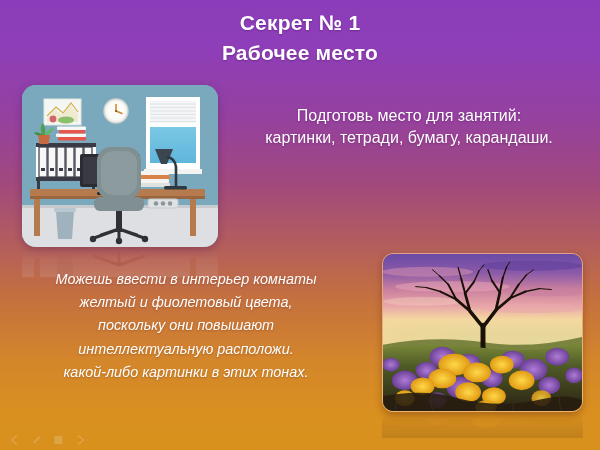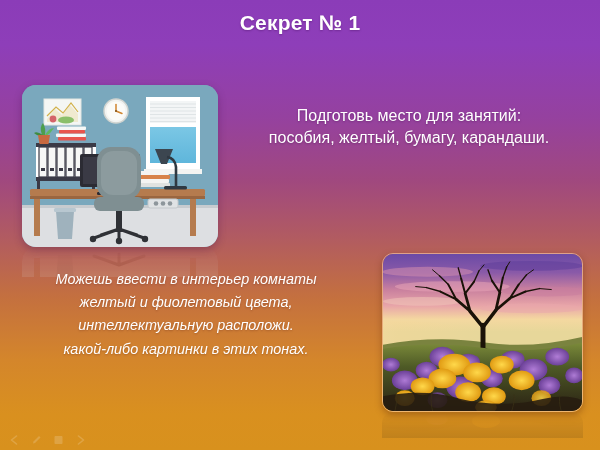"Рабочее место" div { html: none -> <div>Рабочее место</div> }
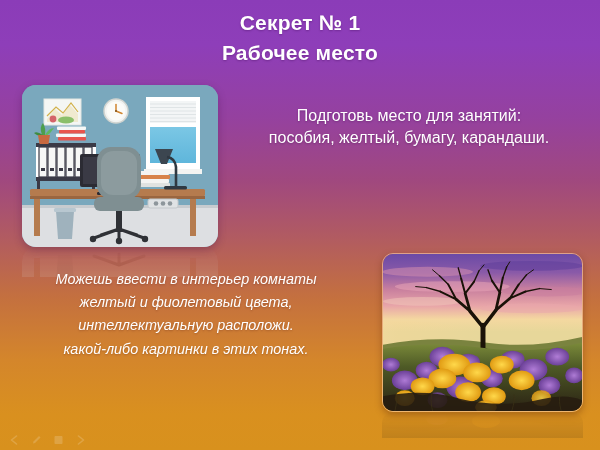"пособия, желтый, бумагу, карандаши." span { text: пособия, желтый -> картинки, тетради }
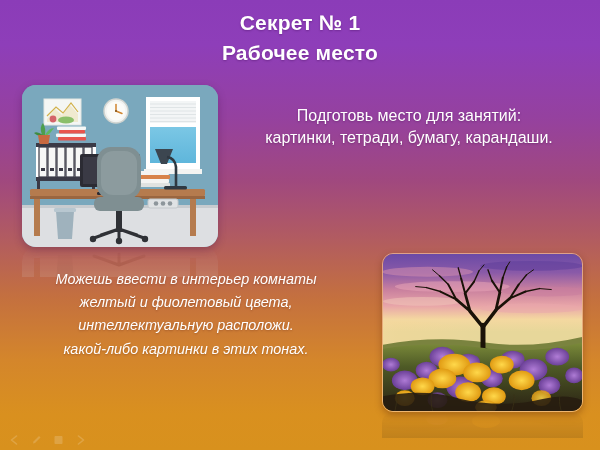"поскольку они повышают" span { html: none -> <span>поскольку они повышают</span> }
